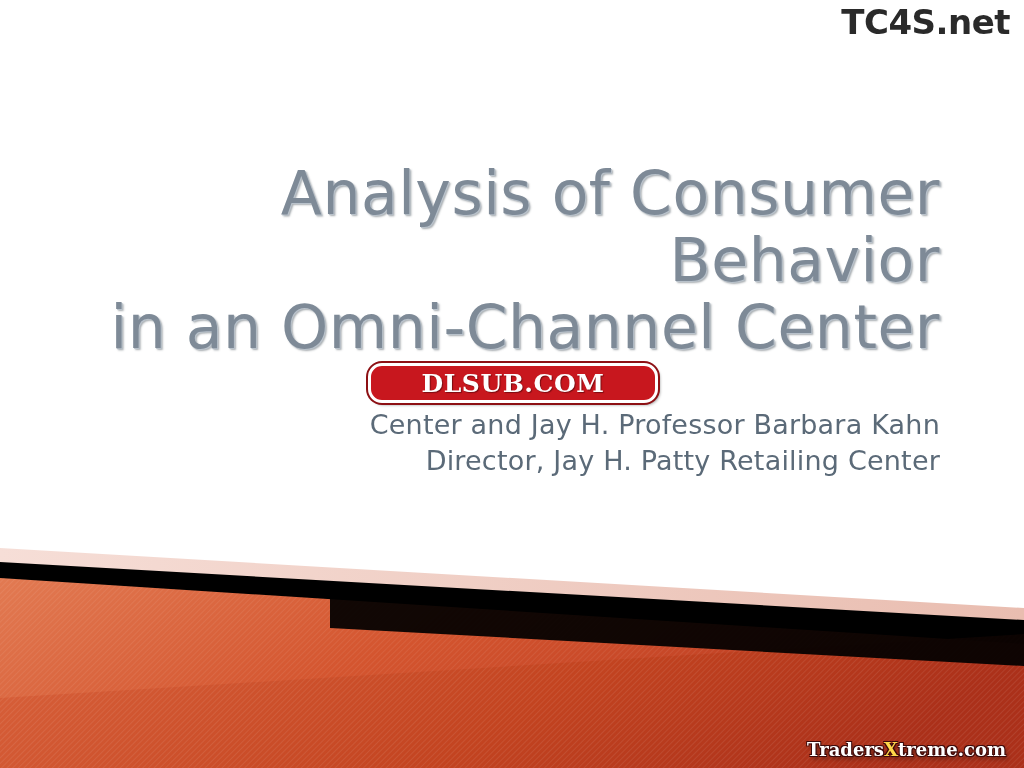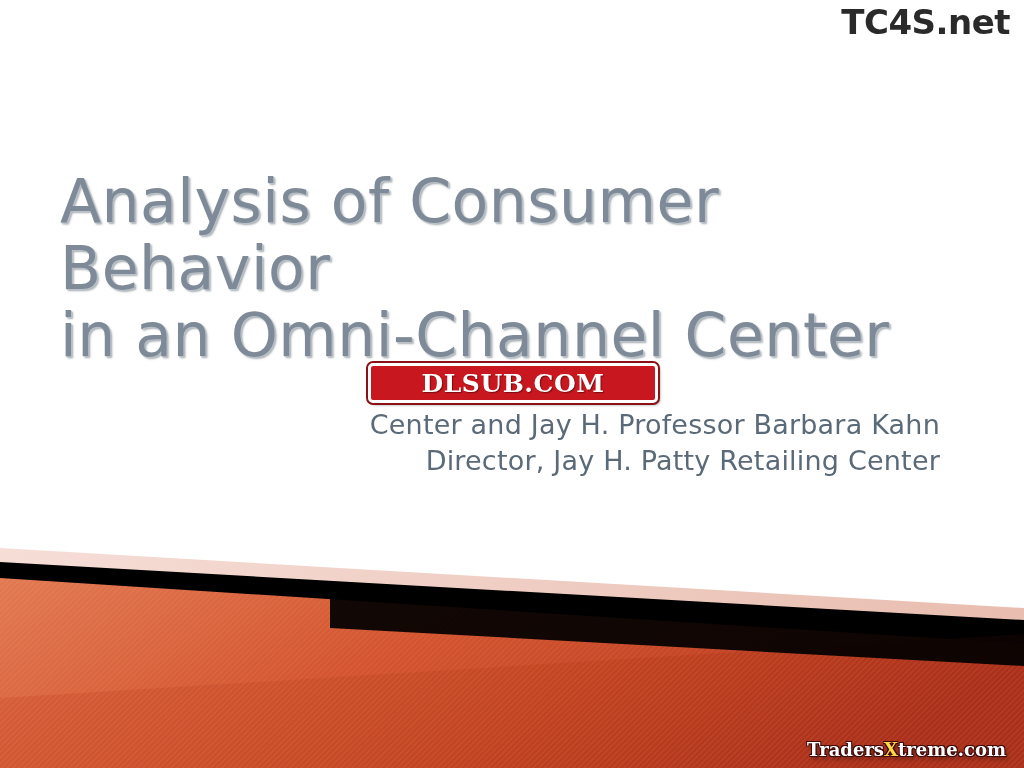"Analysis of Consumer" .title-block { margin-top: 8px -> none; text-align: none -> right }
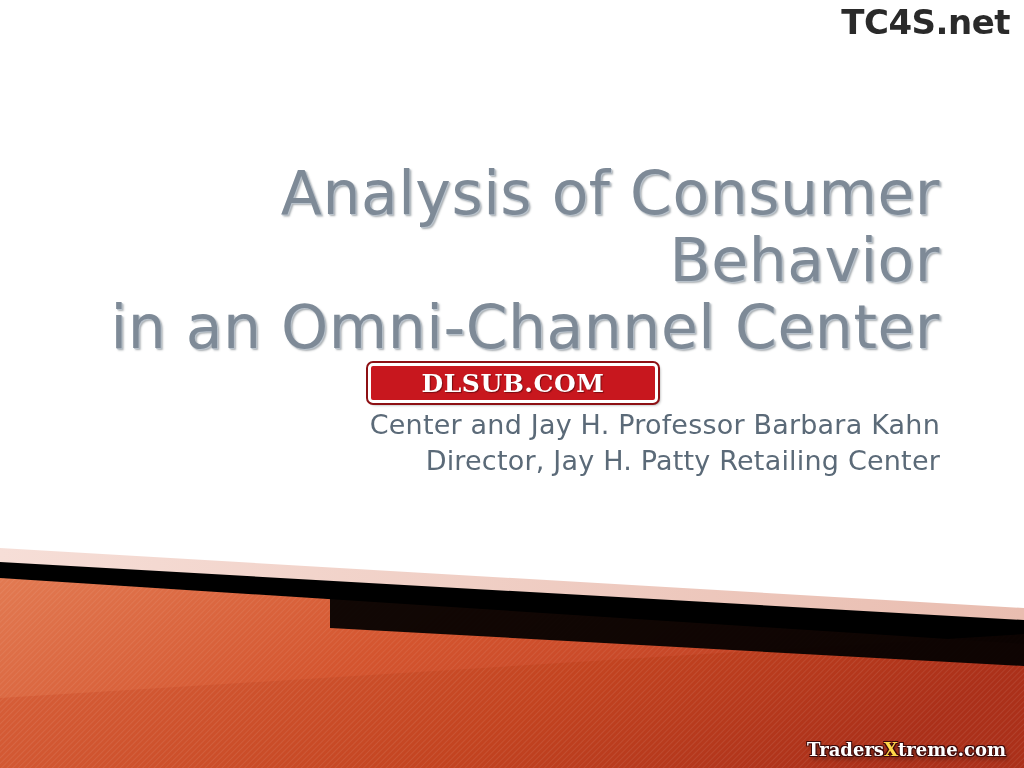"DLSUB.COM" .dlsub { border-radius: 5px -> 14px }
